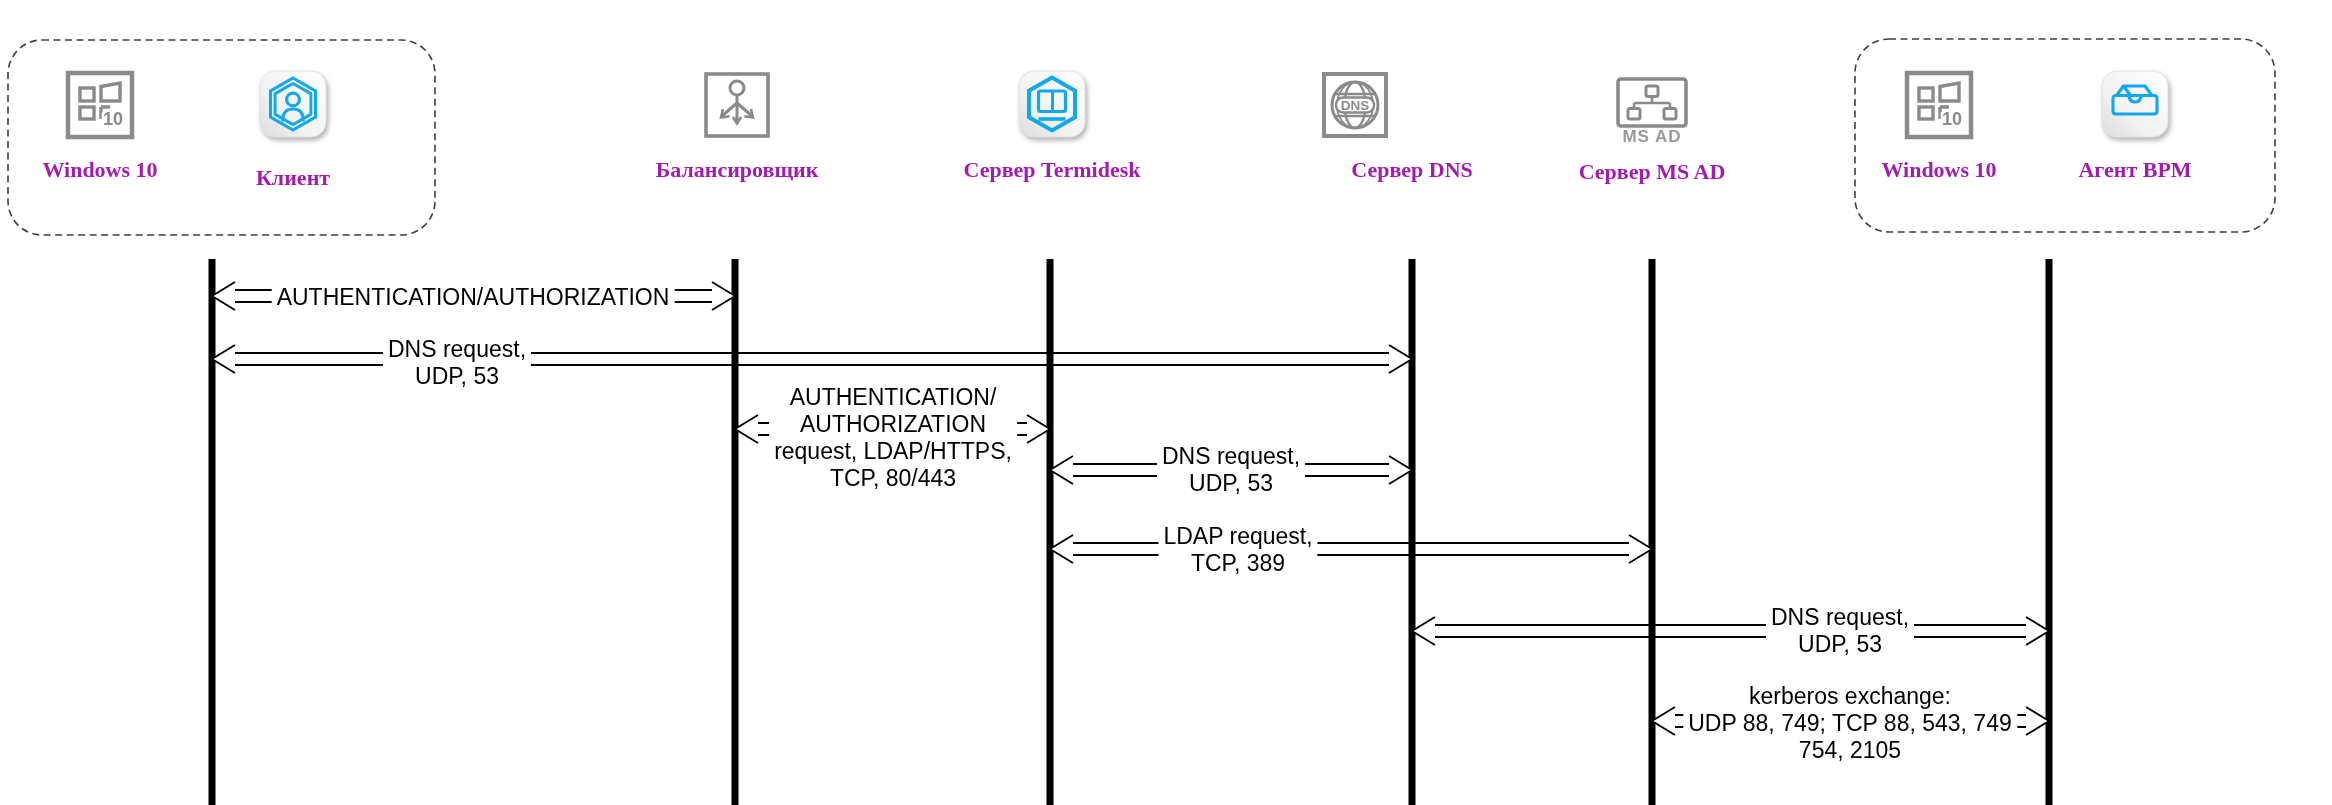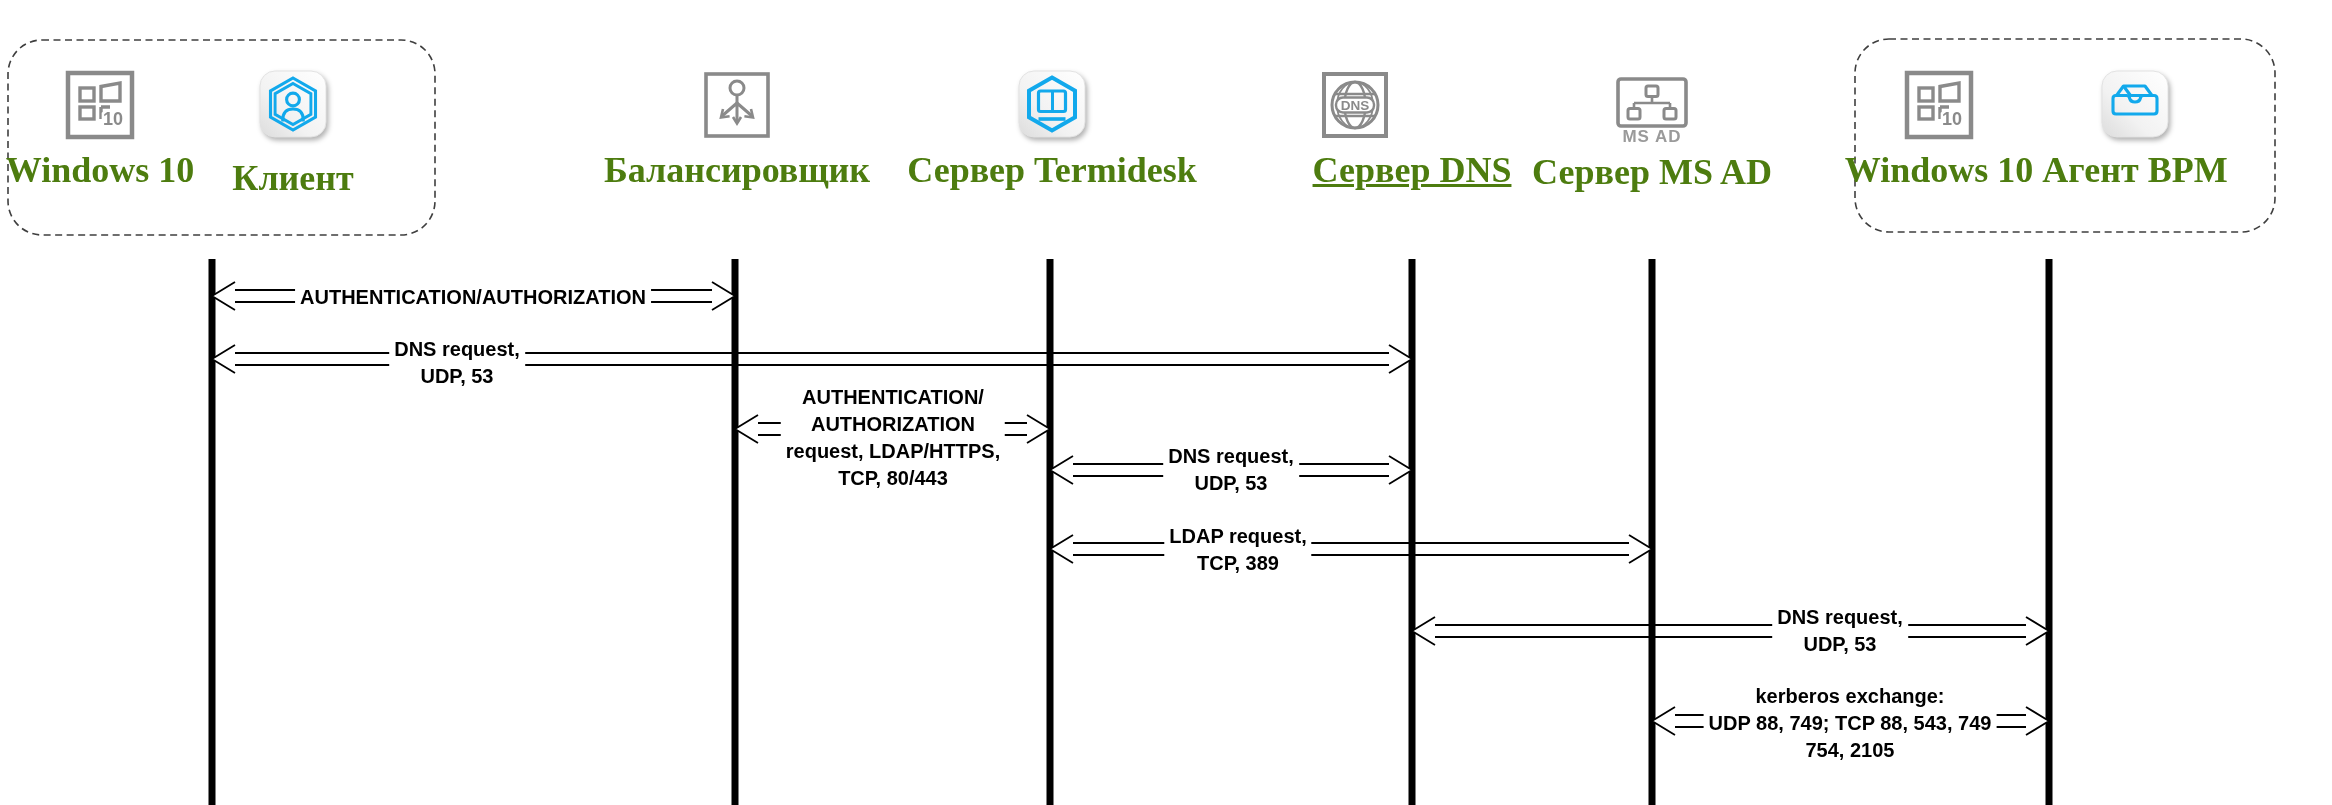"Windows 10" .actor-label { color: #4d7c0f -> #a21caf; font-size: 36px -> 22px }
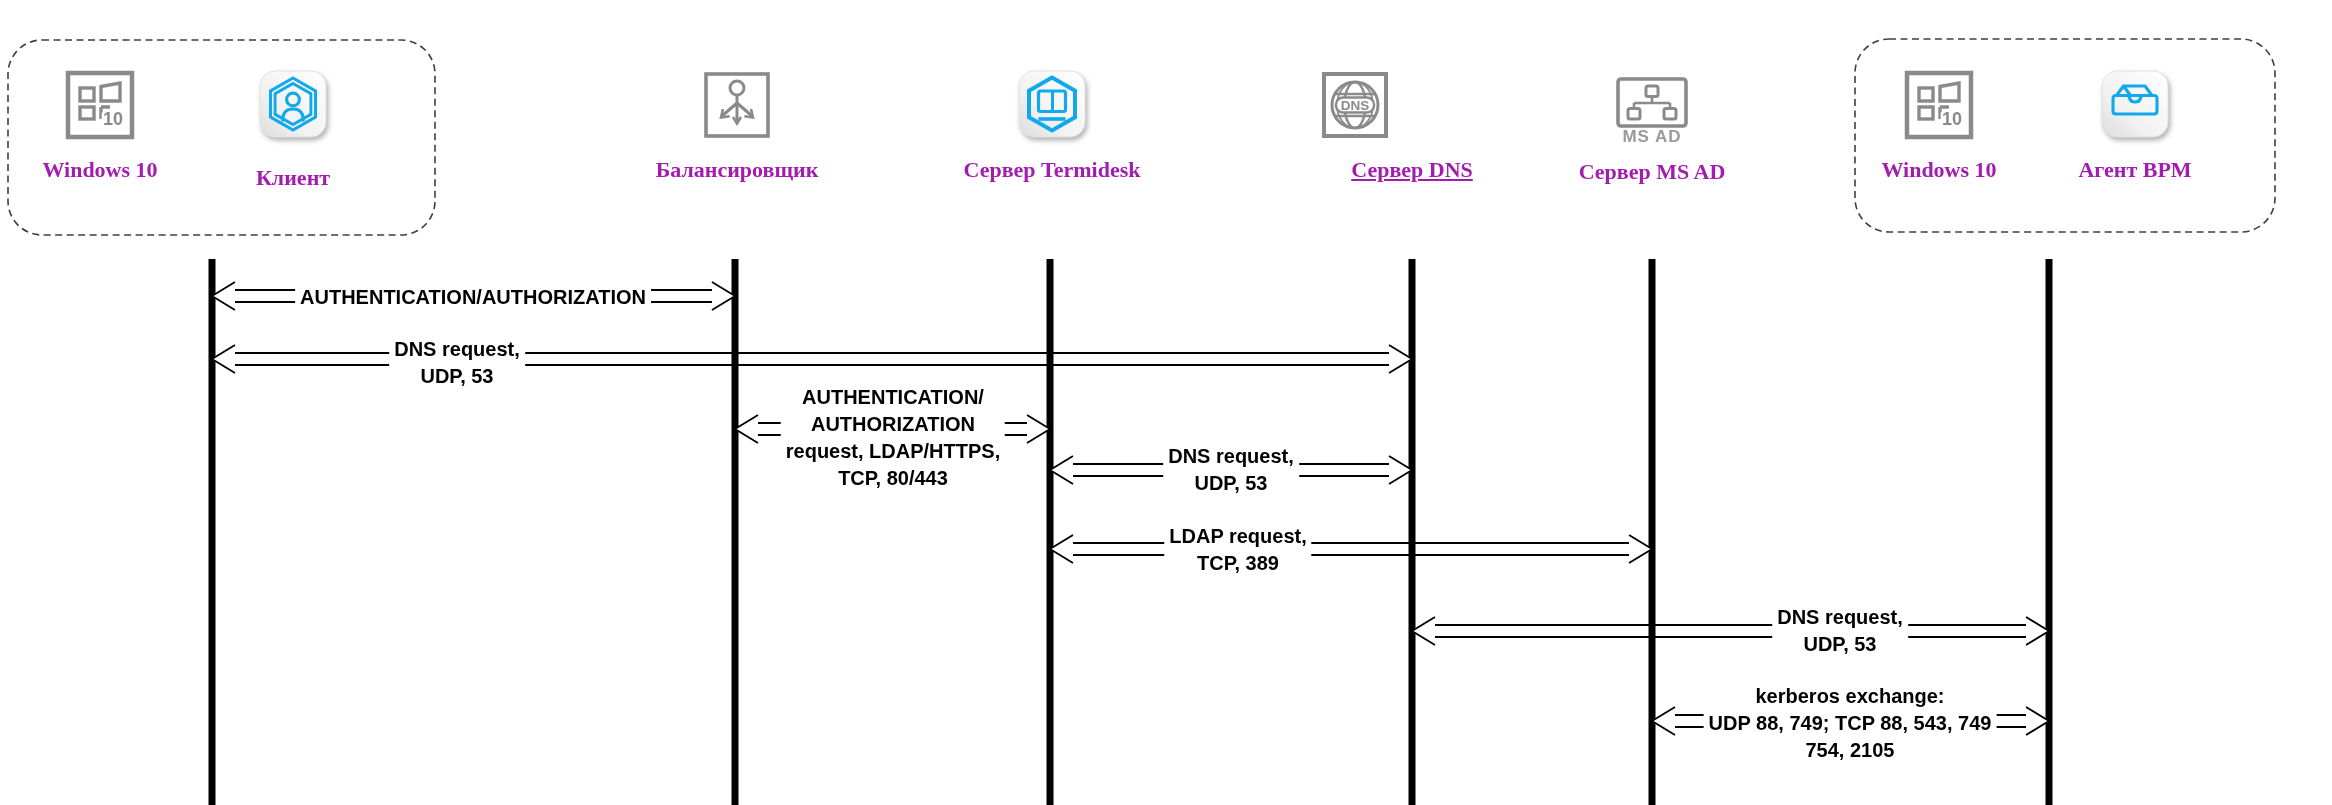"Сервер DNS" div.actor-label { text-decoration: underline -> none }
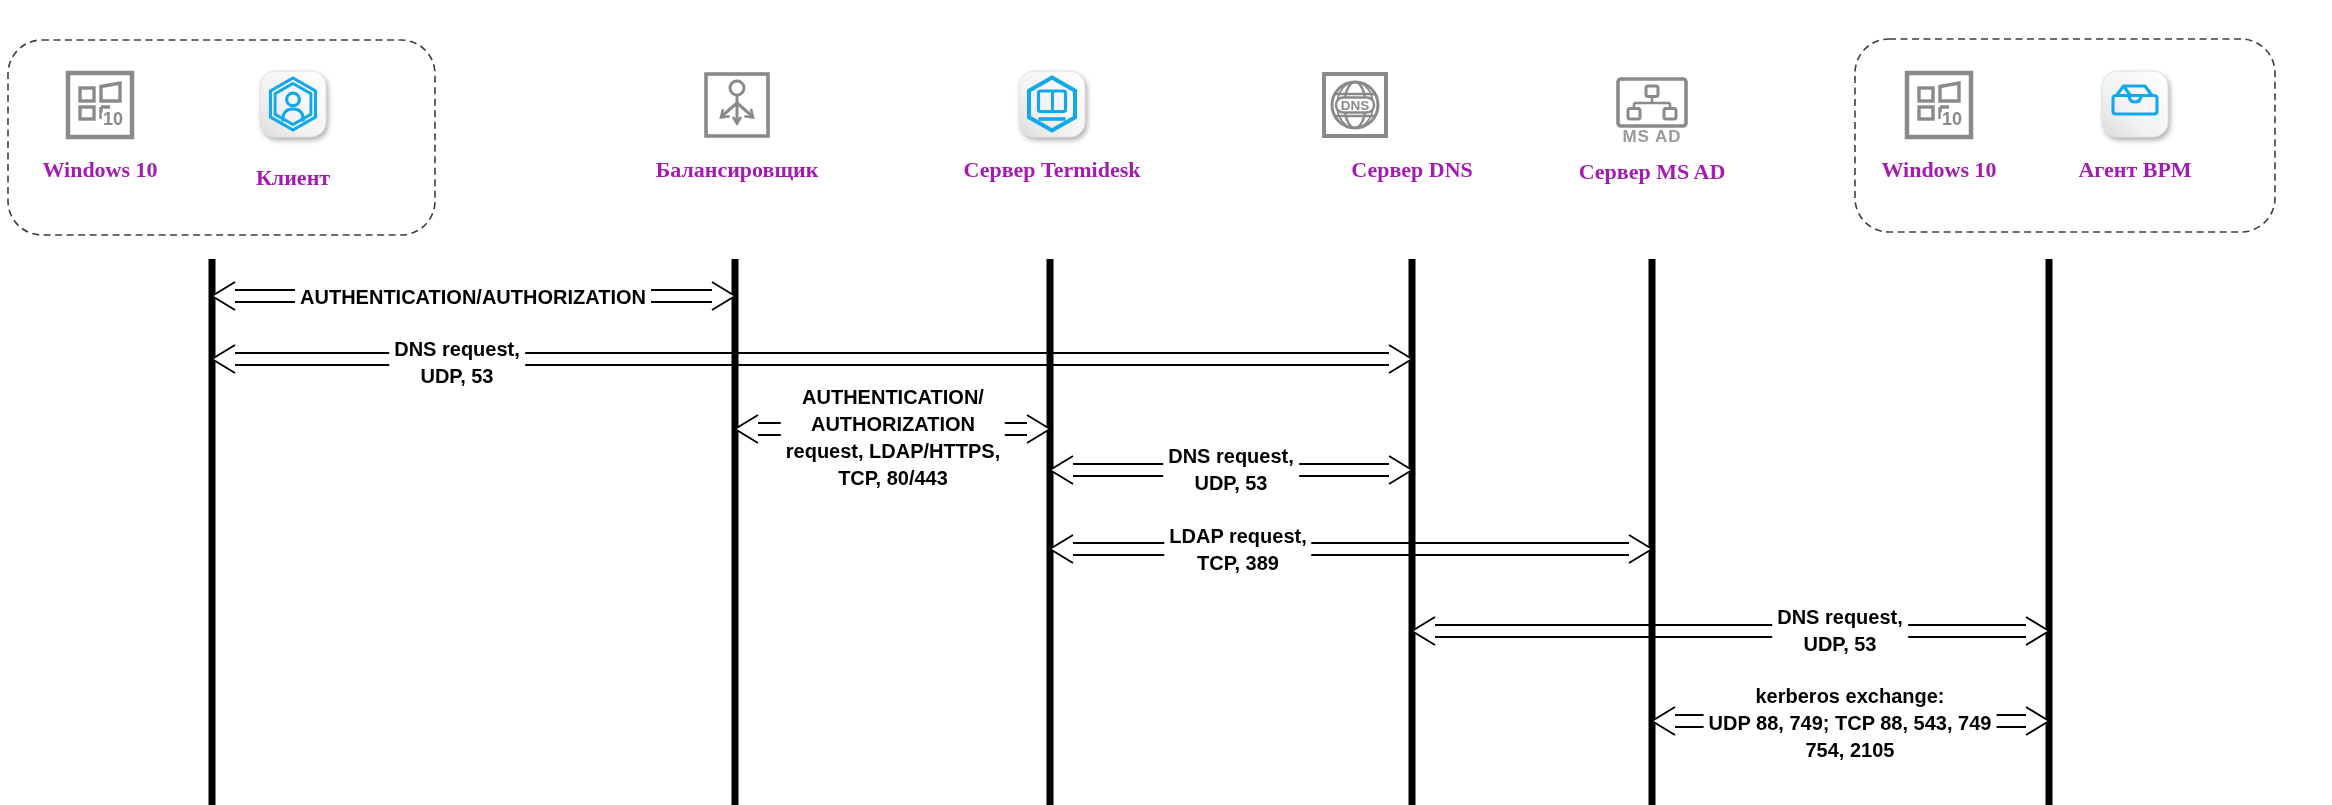"AUTHENTICATION/AUTHORIZATION" .msg-label { font-size: 20px -> 23px; font-weight: bold -> normal }
